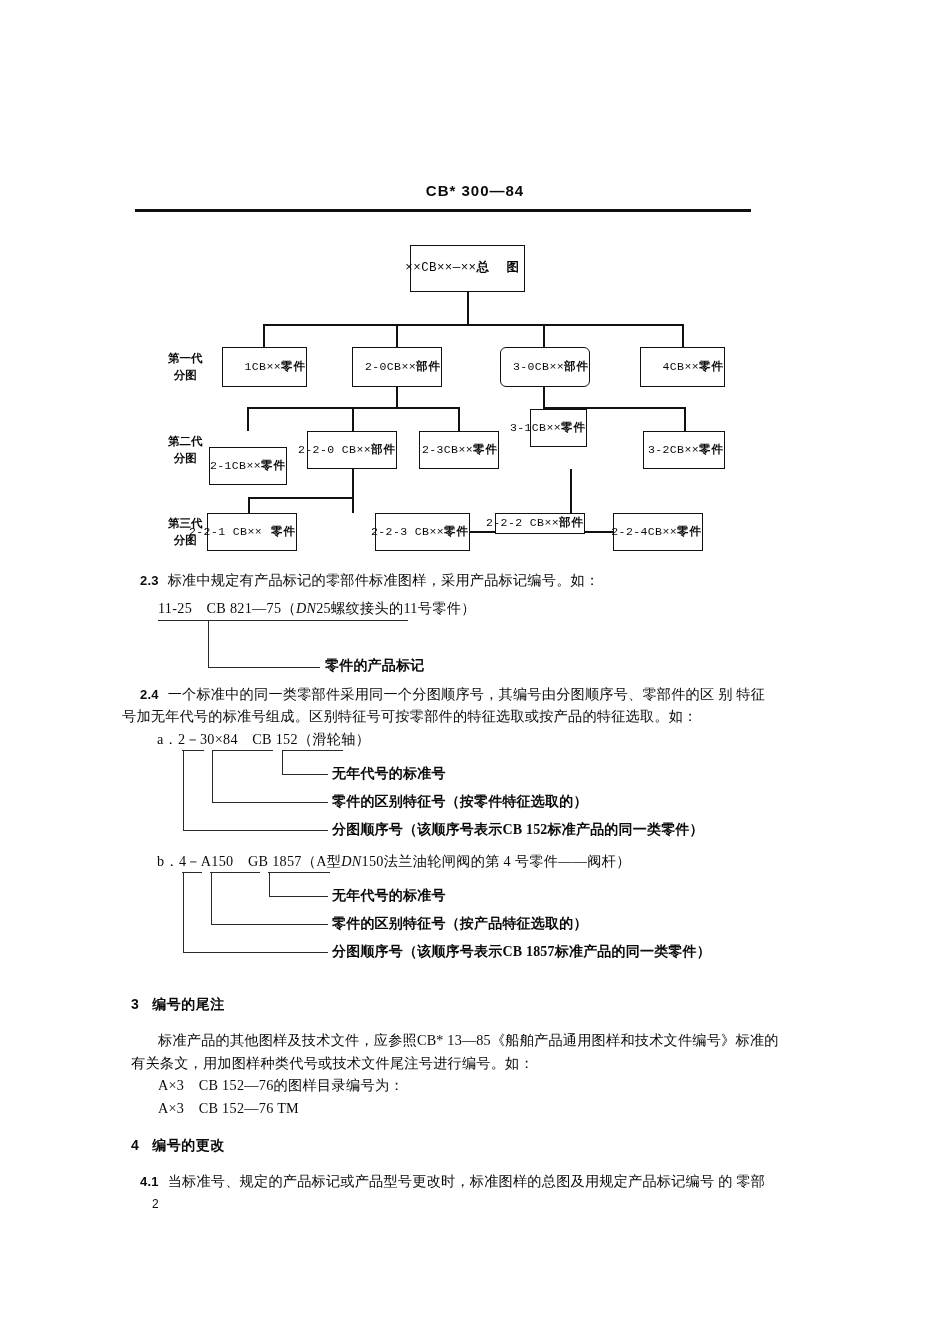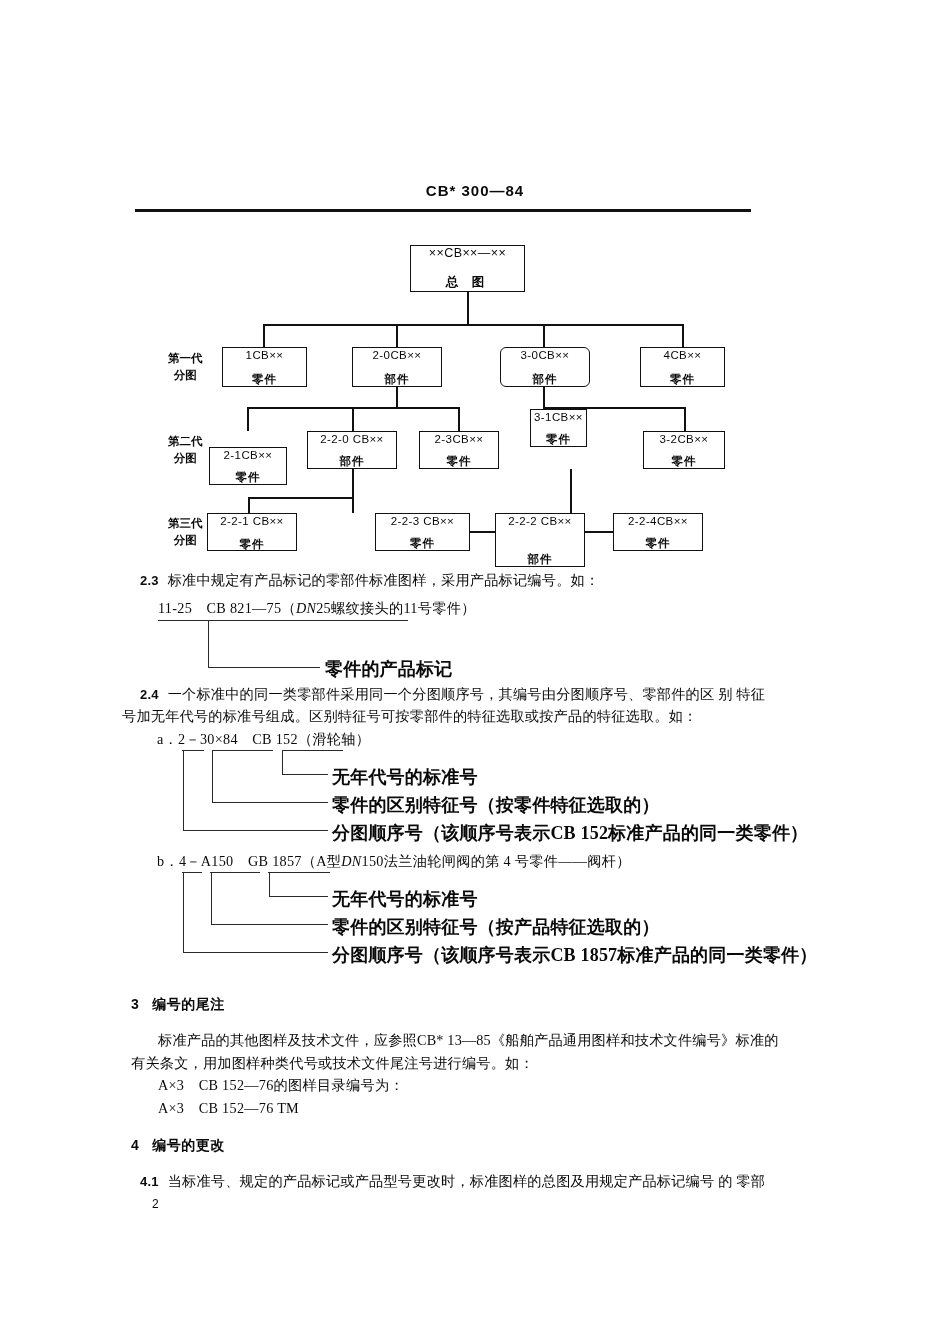"××CB××—××" .node { flex-direction: column -> row; font-family: Liberation Sans, sans-serif -> Liberation Mono, monospace; justify-content: space-between -> flex-end }
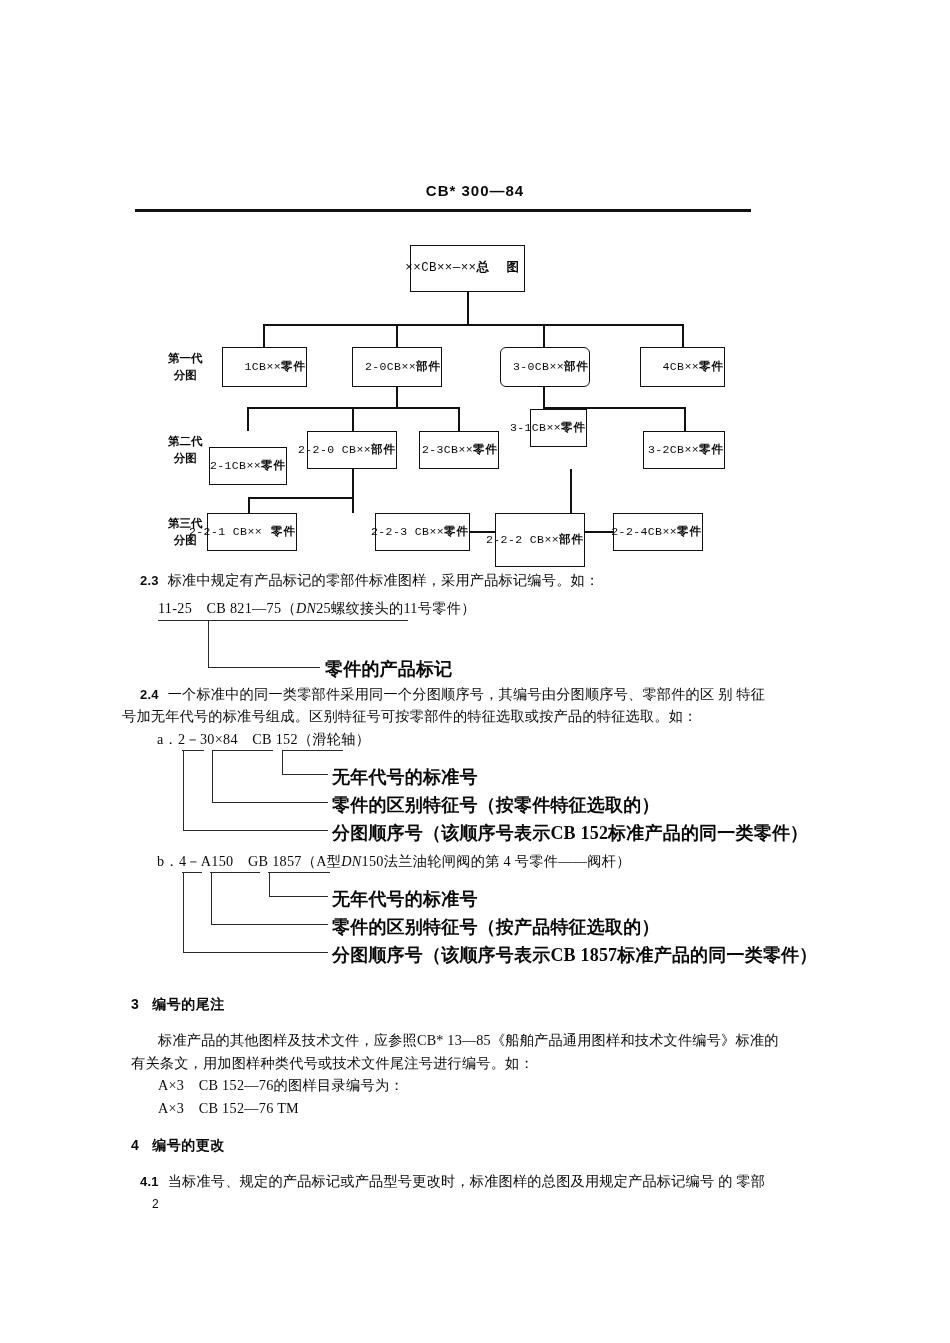"2-2-2 CB××" div.node { height: 54px -> 21px }
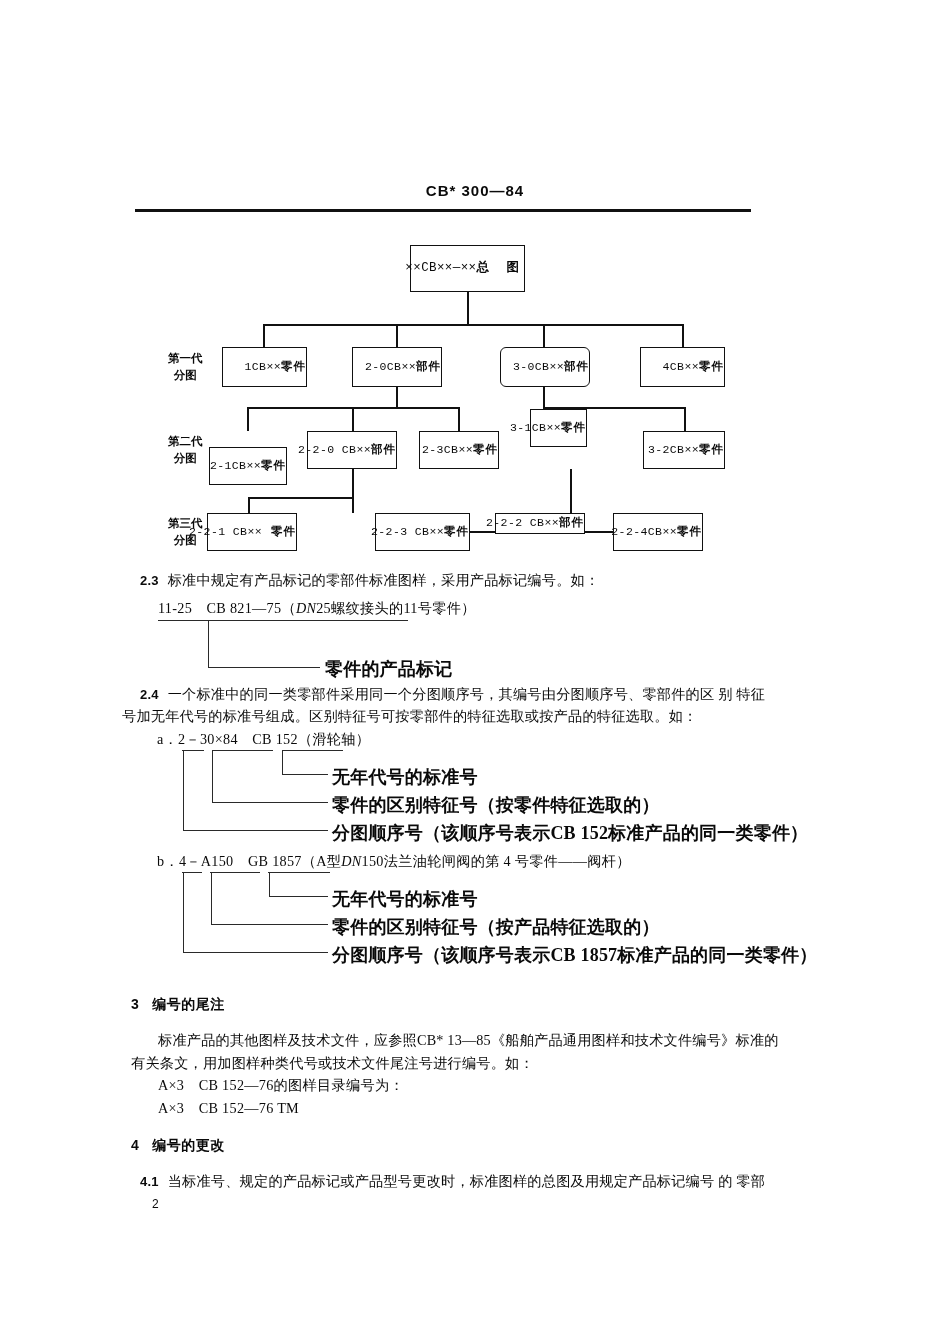"零件的产品标记" .lbl { font-size: 18px -> 14px }
